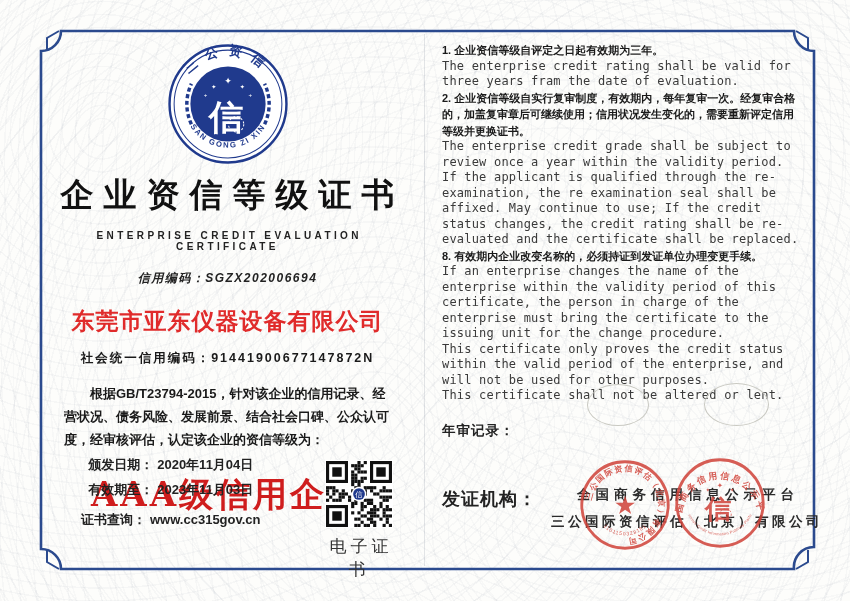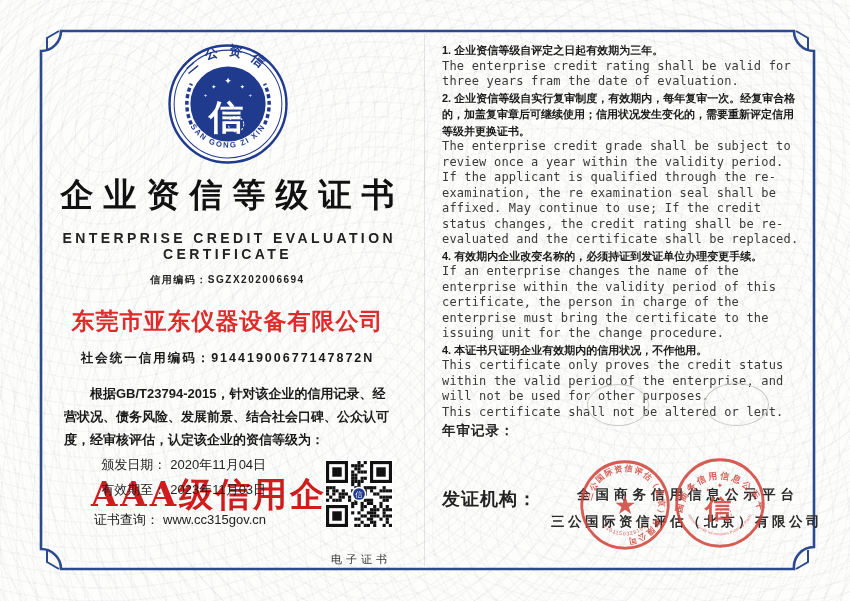"ENTERPRISE CREDIT EVALUATION CERTIFICATE" .cert-subtitle { font-size: 14px -> 10px }
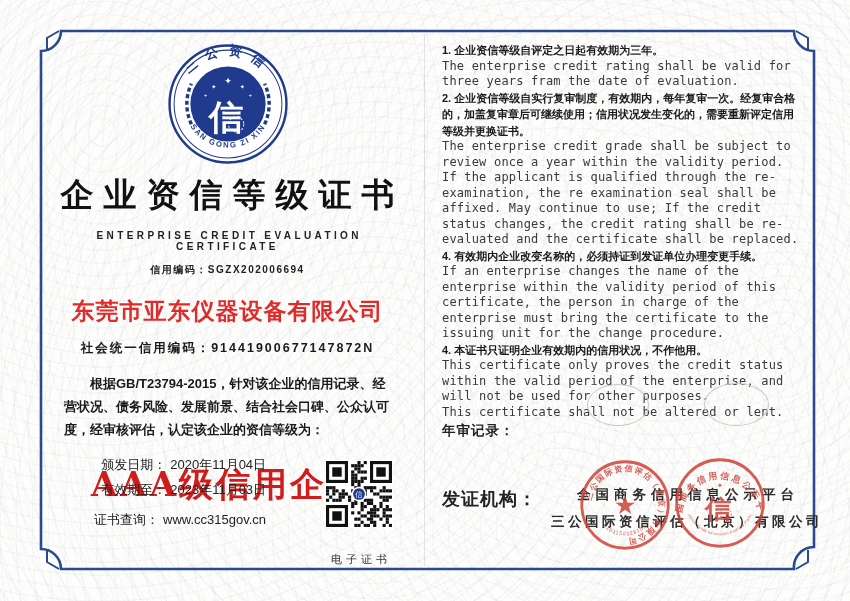"4. 有效期内企业改变名称的，必须持证到发证单位办理变更手续。" div.cn { text: 4 -> 8 }
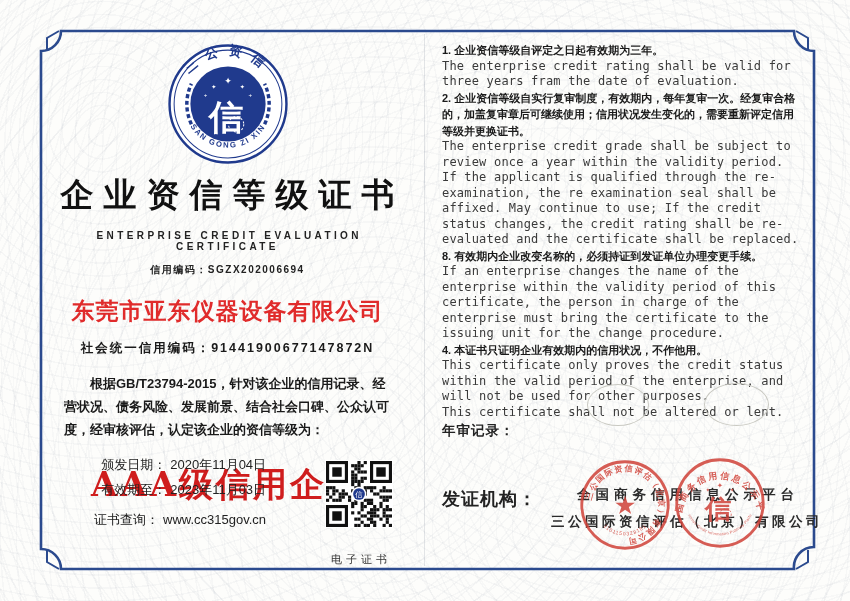"信用编码：SGZX202006694" .credit-code { font-size: 10px -> 12px; font-style: none -> italic; margin-top: 11px -> 18px }
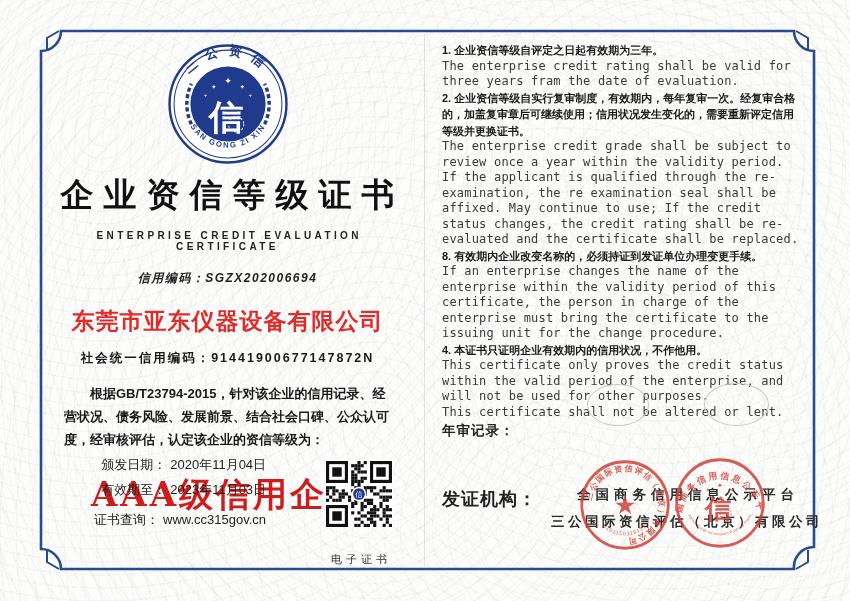"4. 本证书只证明企业有效期内的信用状况，不作他用。" div.cn { html: <div>4. 本证书只证明企业有效期内的信用状况，不作他用。</div> -> none }
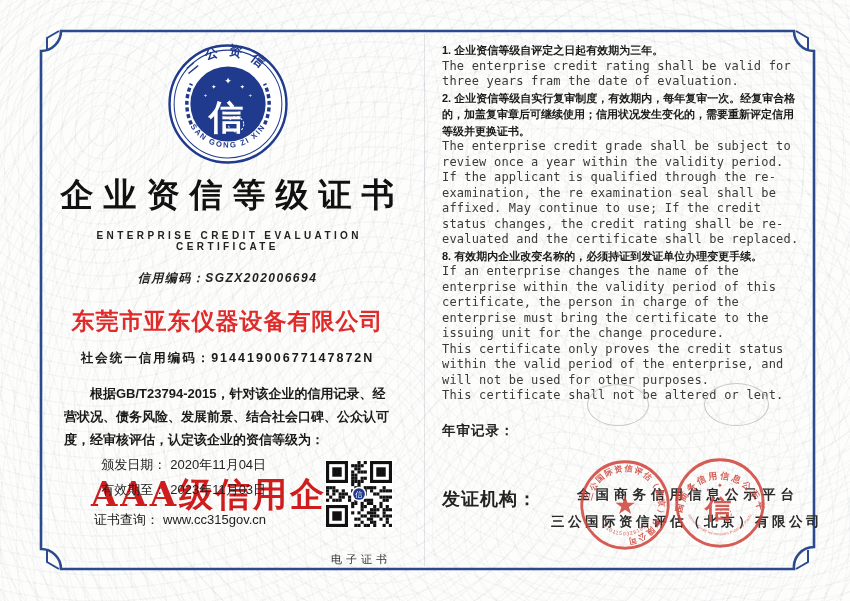"颁发日期： 2020年11月04日" .dates { font-weight: normal -> bold; left: 54px -> 41px; text-align: right -> center }
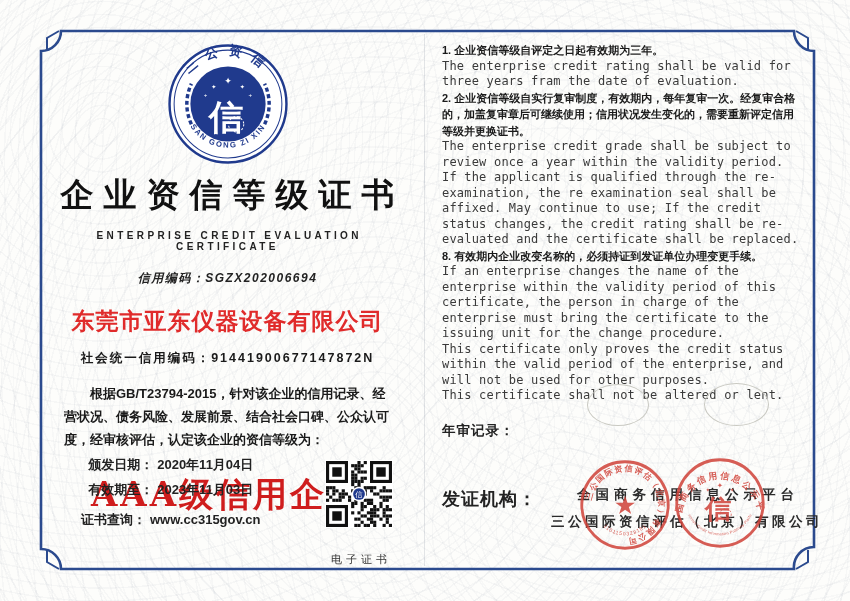"电子证书" .qr-caption { font-size: 11px -> 17px; margin-top: 24px -> 7px }
